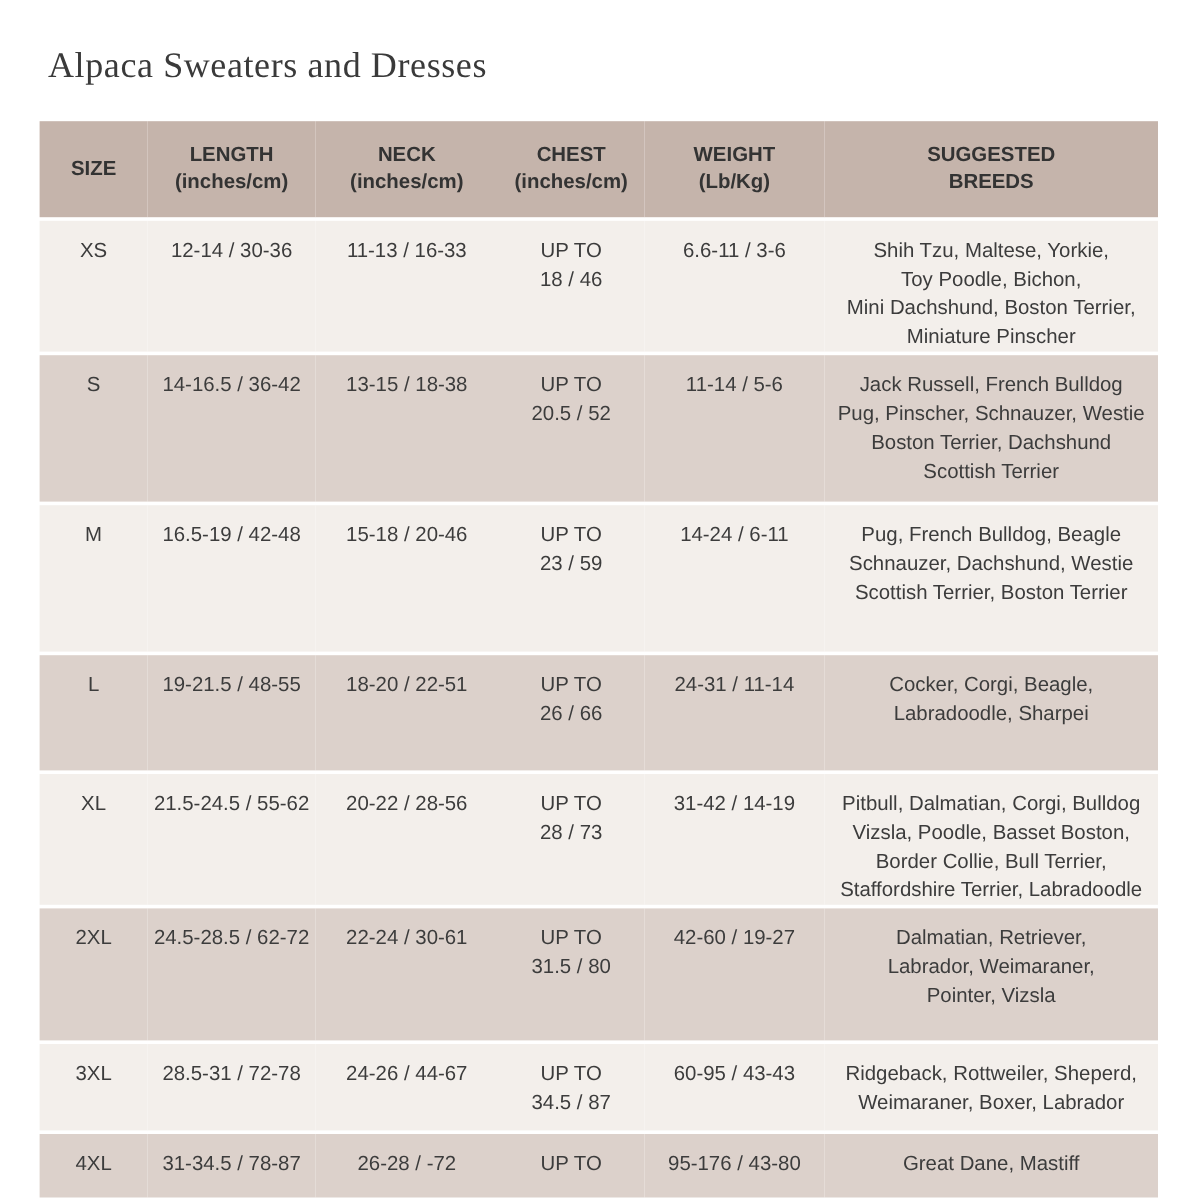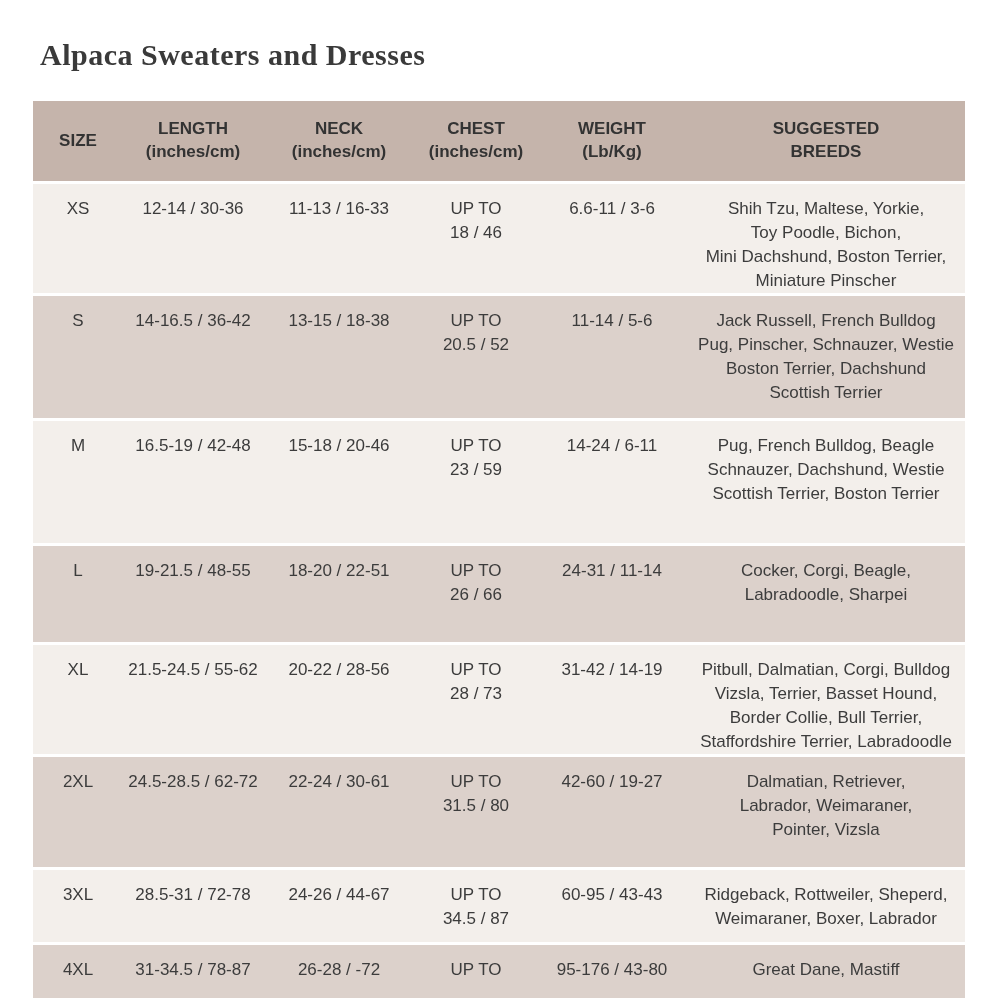"Alpaca Sweaters and Dresses" .page-title { font-weight: 700 -> 400 }
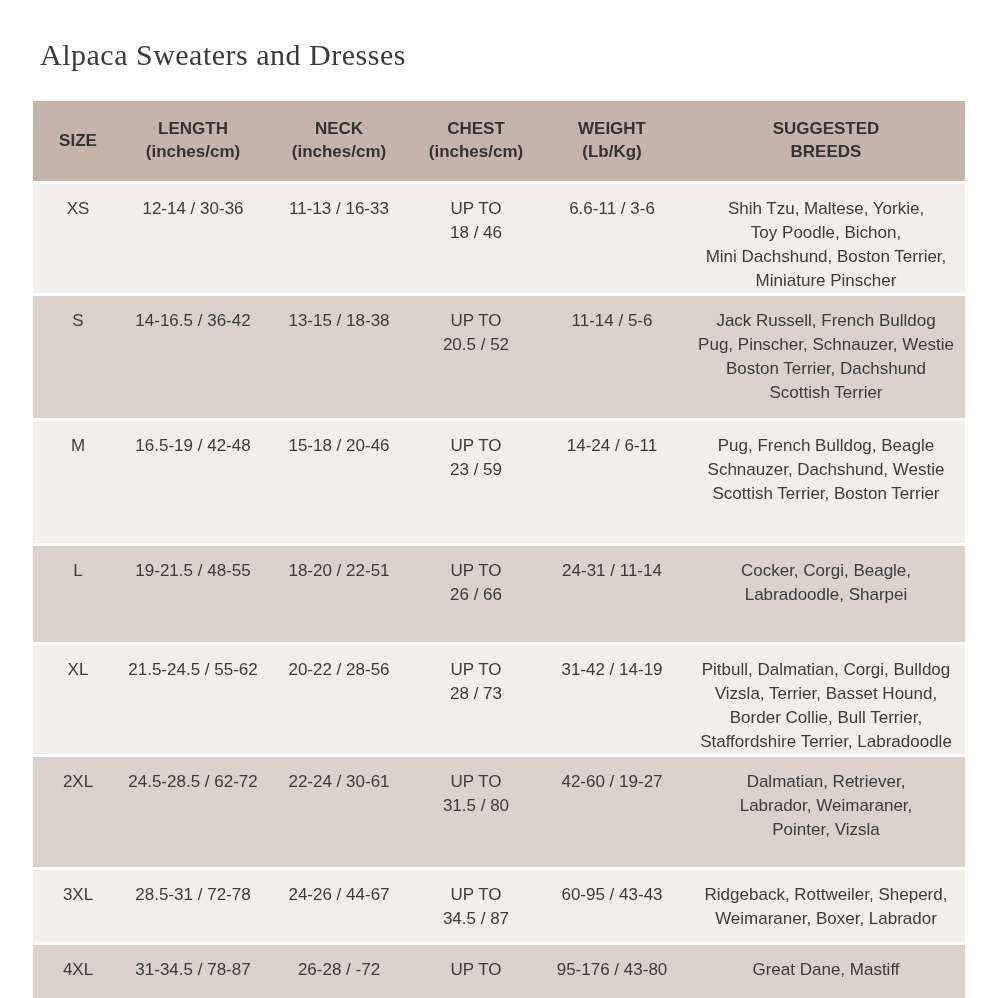"Pitbull, Dalmatian, Corgi, Bulldog" td { text: Terrier, Basset Hound -> Poodle, Basset Boston }
